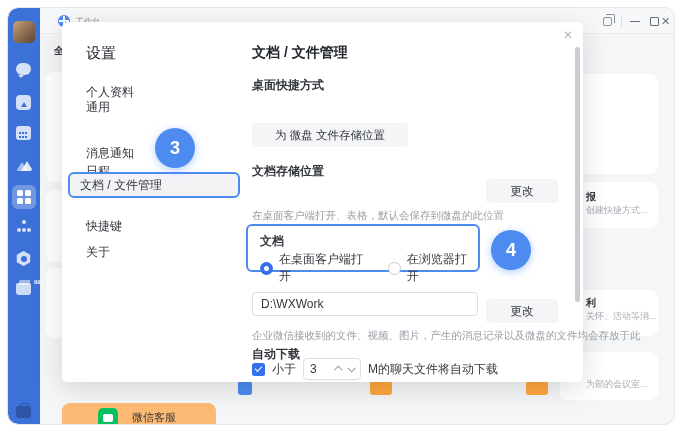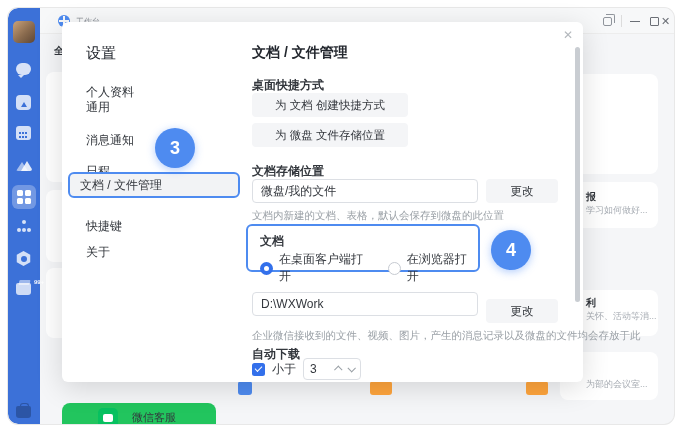"为 文档 创建快捷方式" div.g-btn { html: <div>为 文档 创建快捷方式</div> -> none }
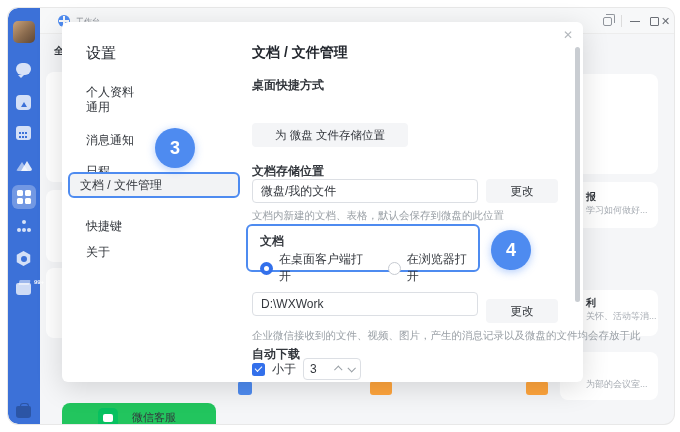"消息通知" div.menu-item { top: 110px -> 123px }
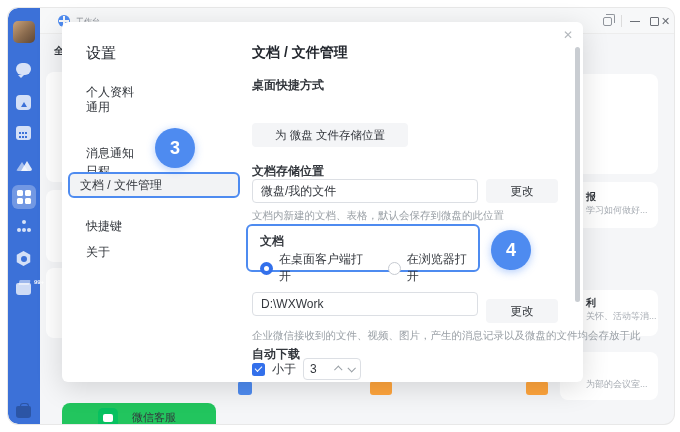"微盘/我的文件" input.inp { html: <input> -> none }
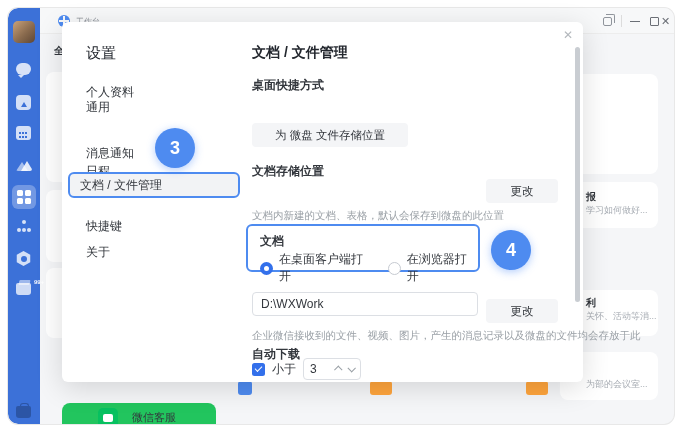"文档内新建的文档、表格，默认会保存到微盘的此位置" div.hint { text: 文档内新建的文档 -> 在桌面客户端打开 }
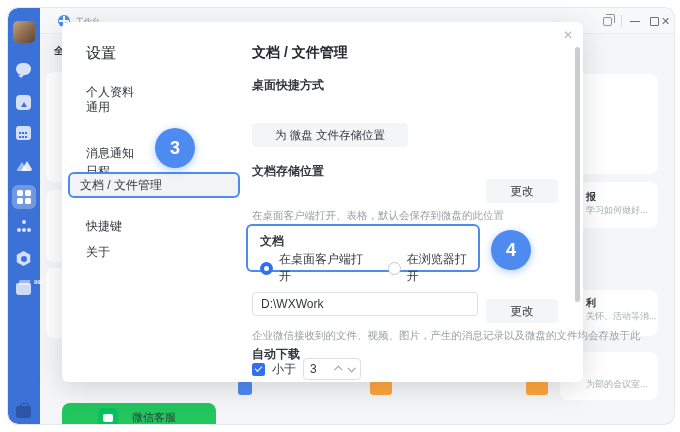"学习如何做好..." div.frag-text { text: 学习如何做好 -> 创建快捷方式 }
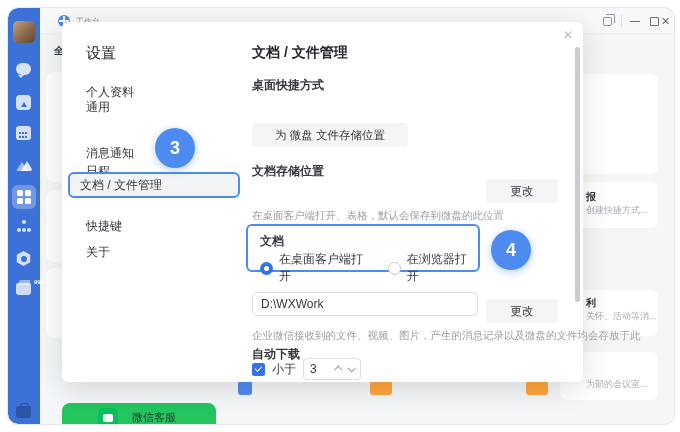"M的聊天文件将自动下载" span { html: none -> <span>M的聊天文件将自动下载</span> }
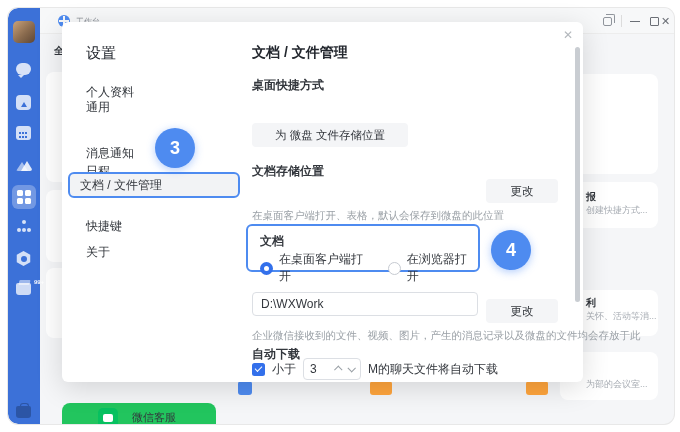"微信客服" .app-card { background: #22c55e -> #fdba74 }
